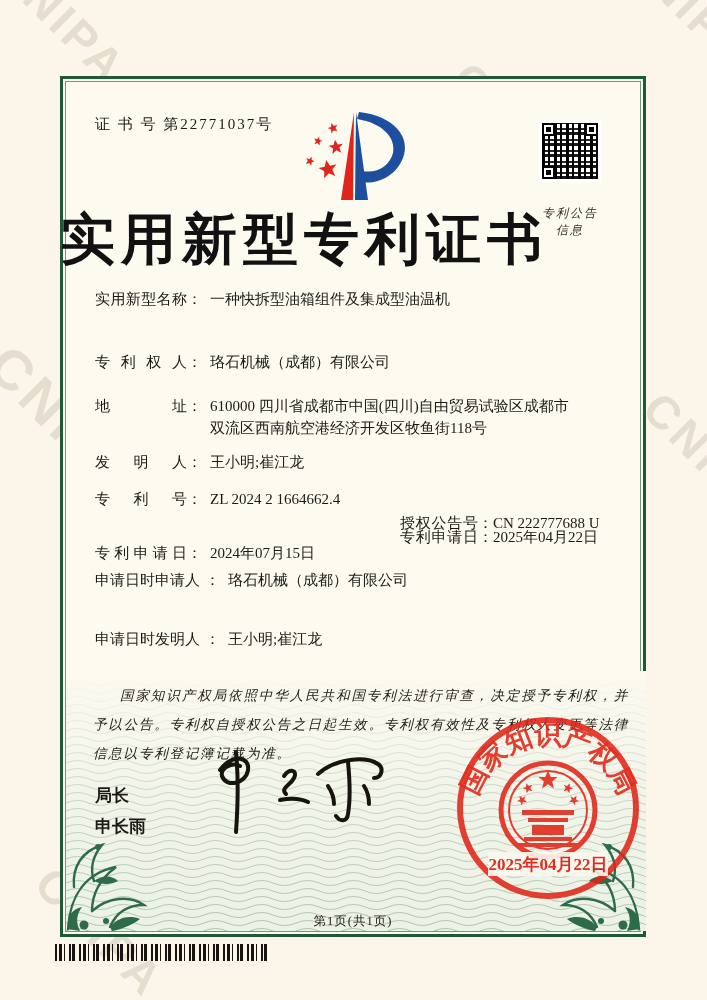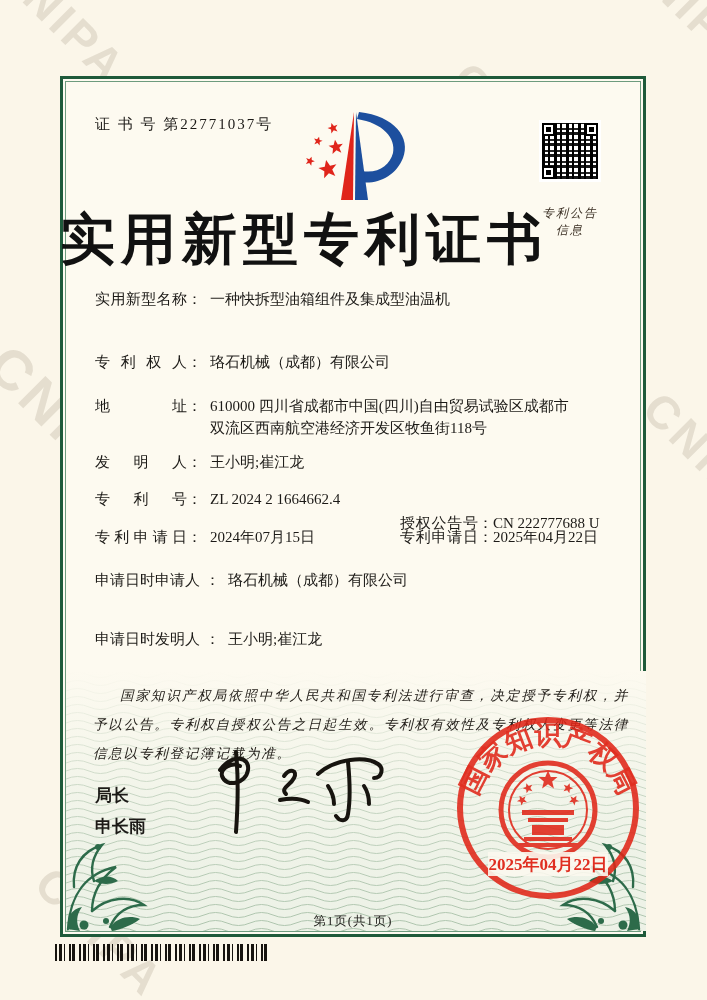"专利申请日： 2024年07月15日" div.row { top: 526px -> 542px }
